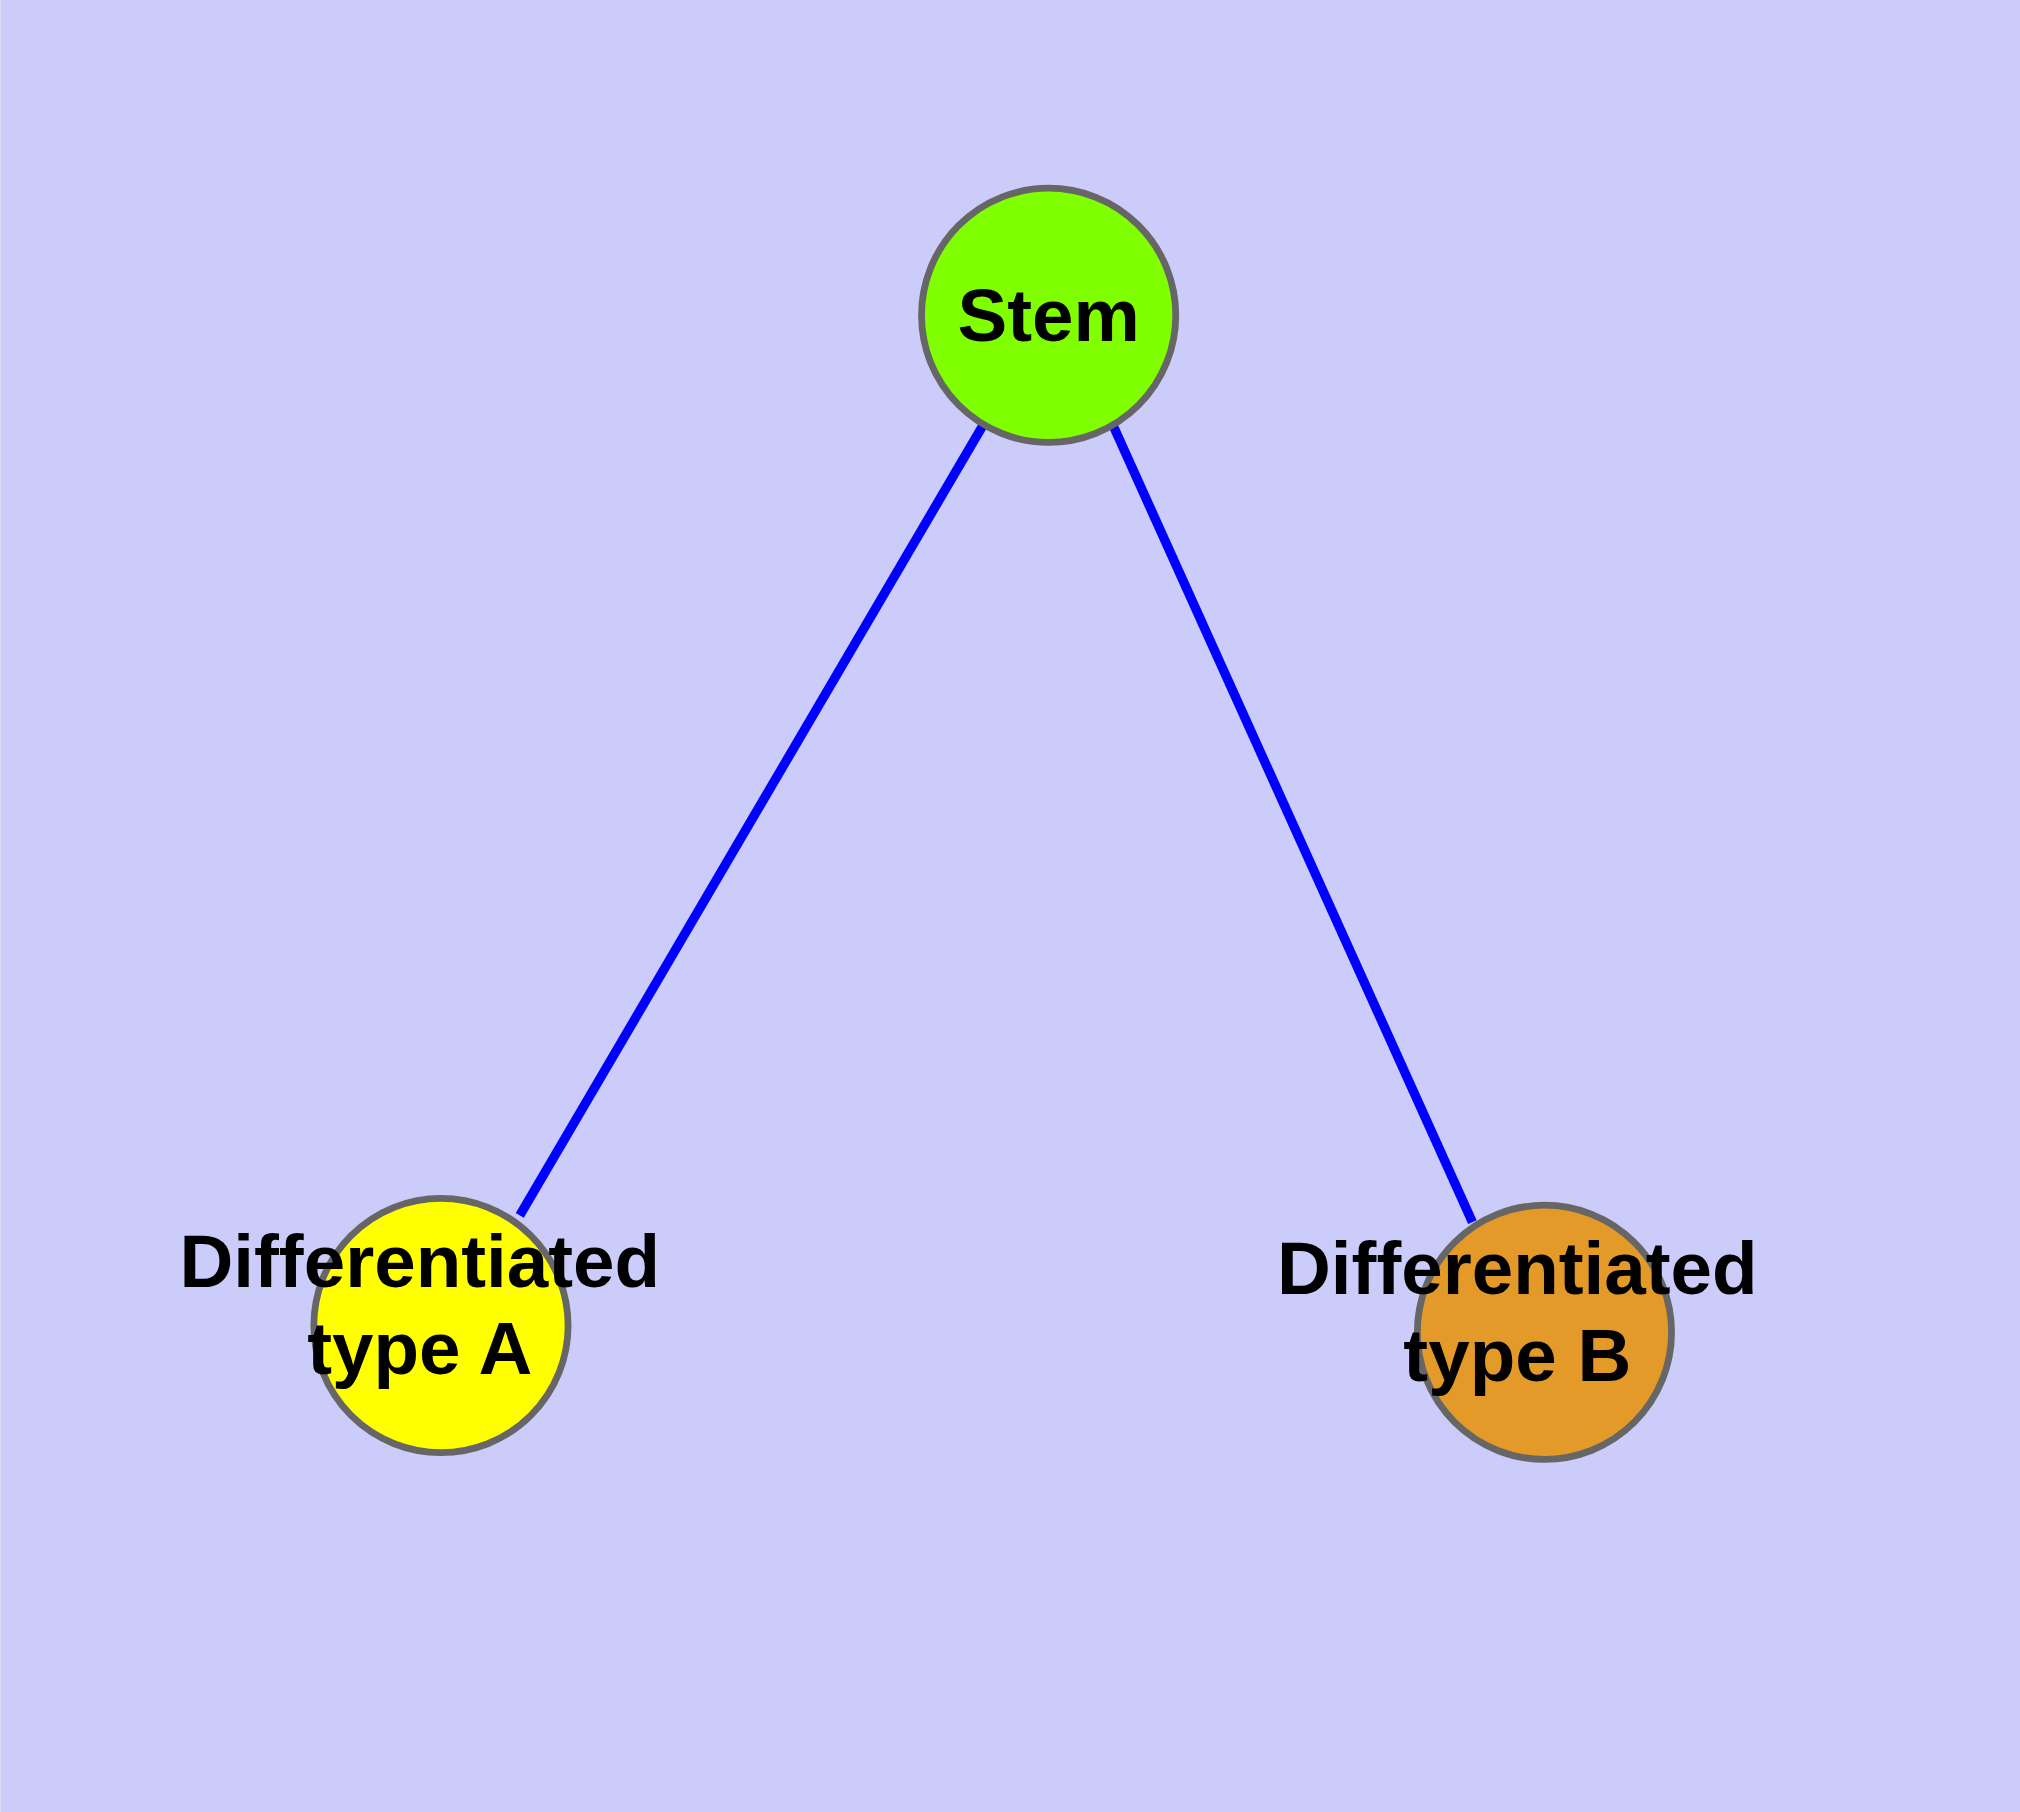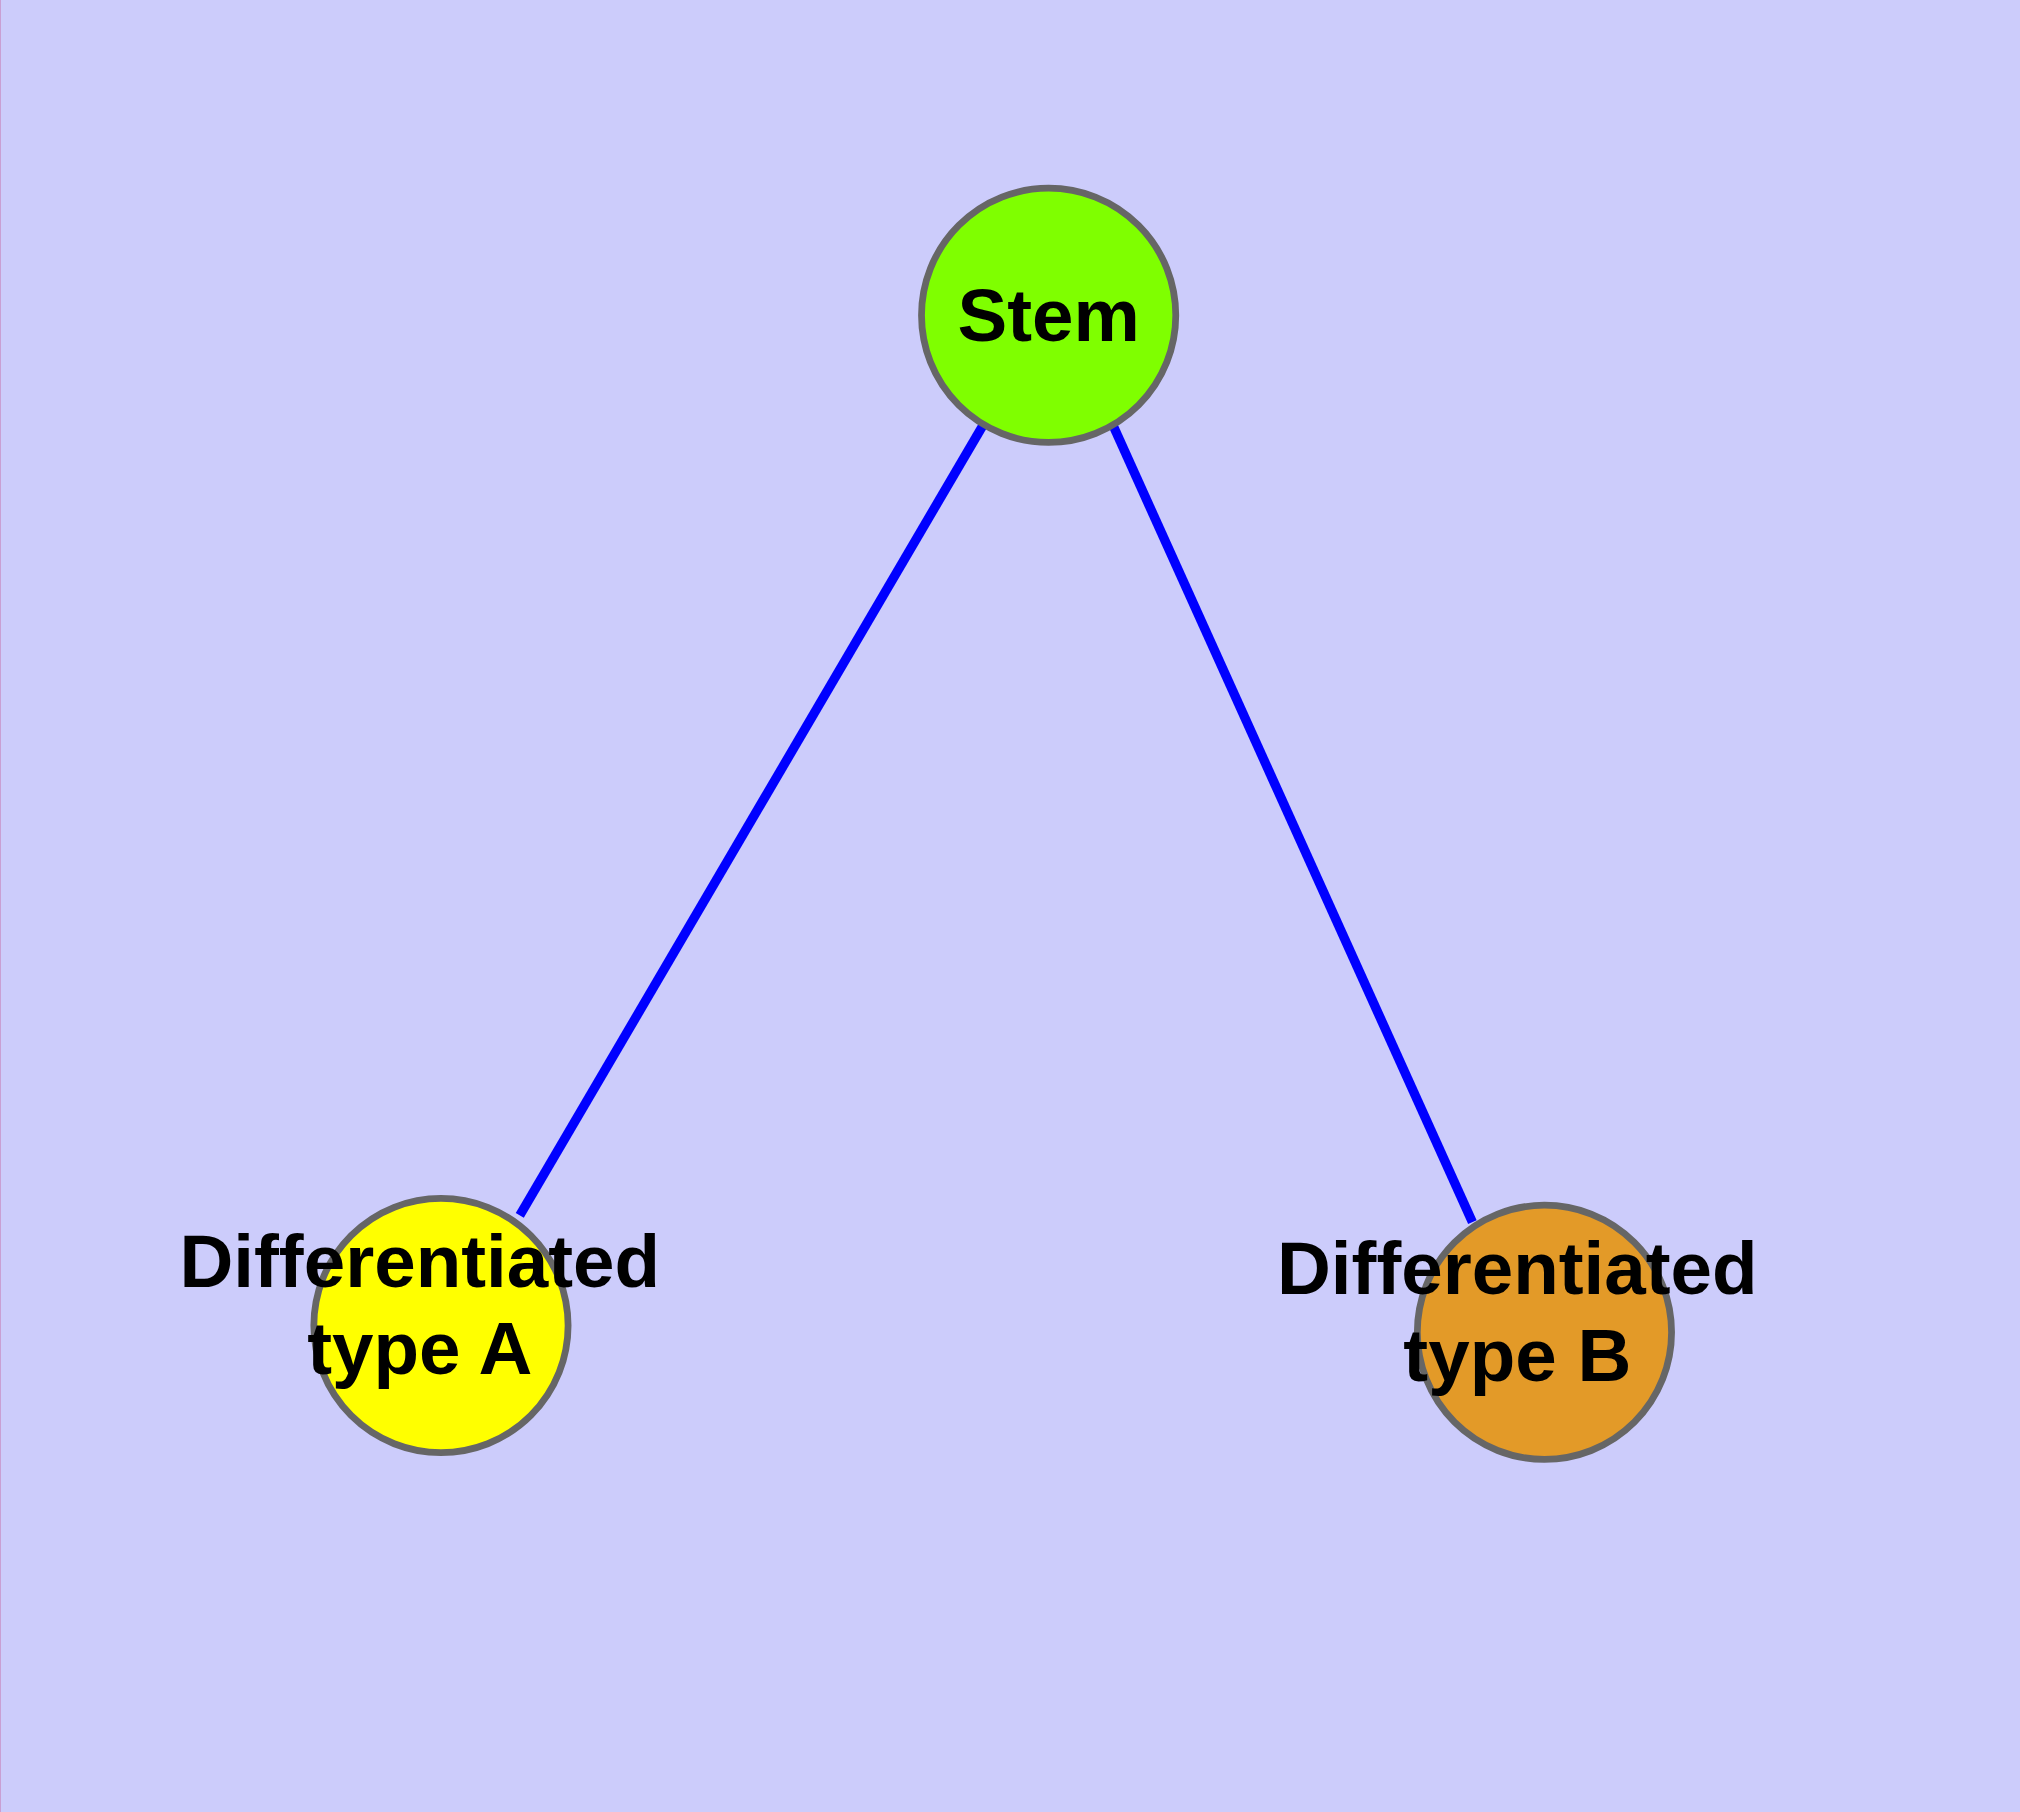"Stem" div { background: #be185d -> #fef9c3 }
